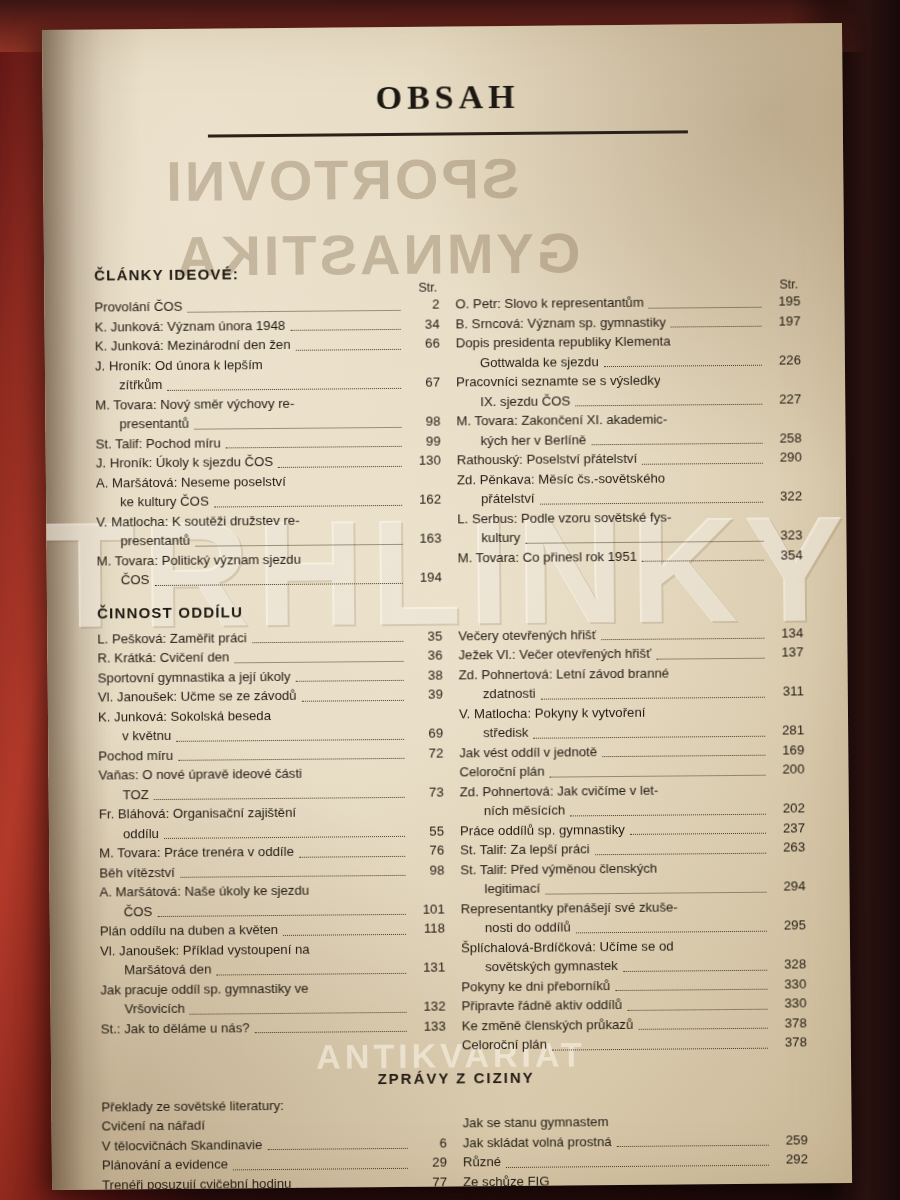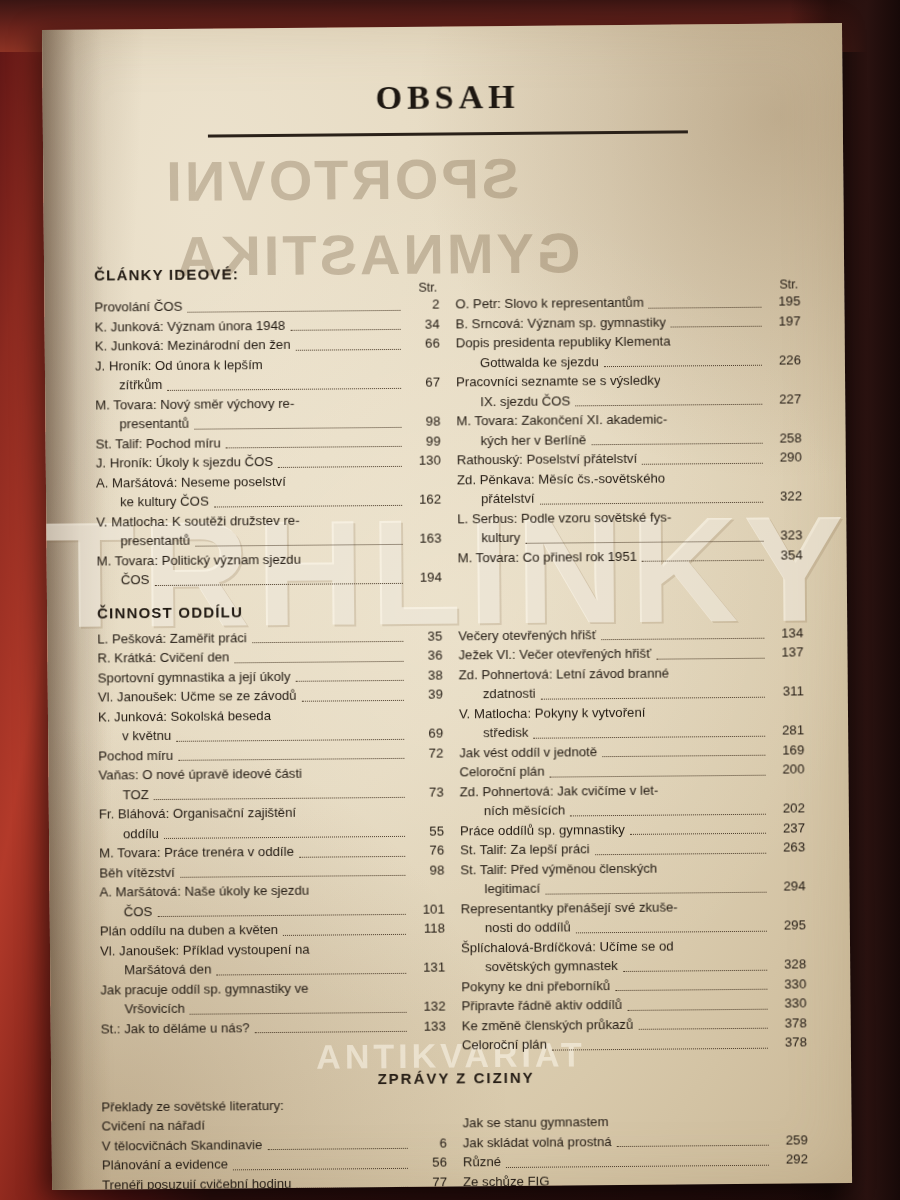"56" span.pg { text: 56 -> 29 }
